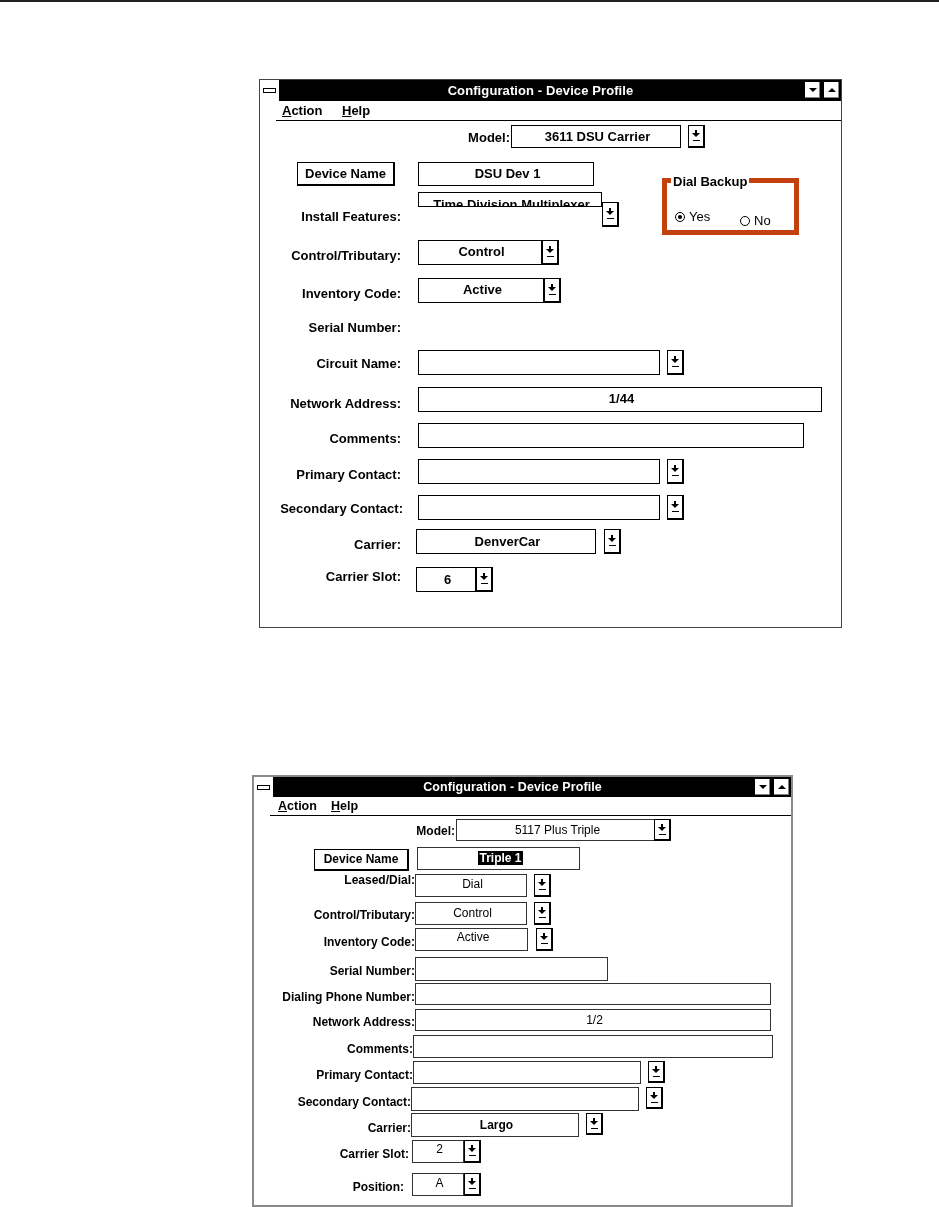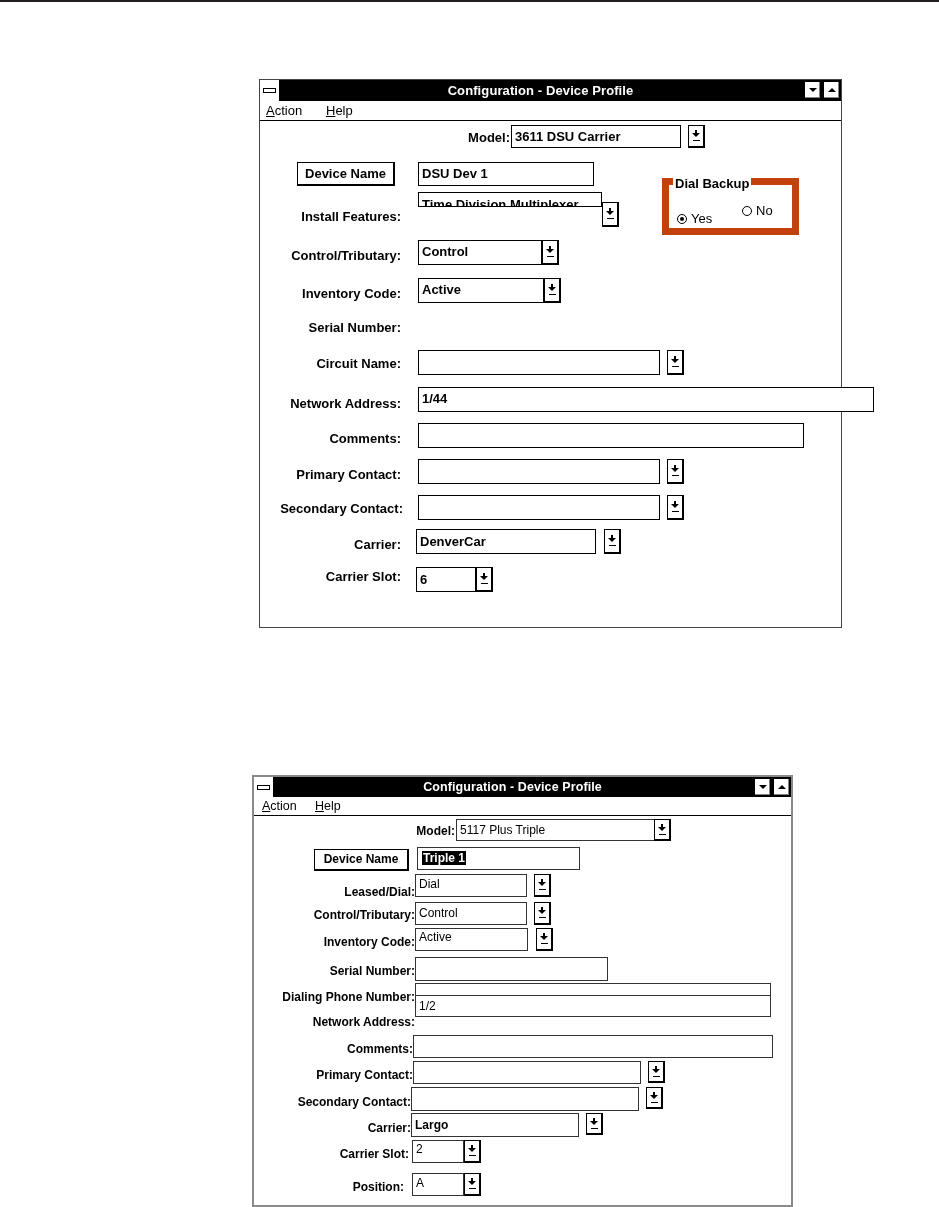"Action" .menubar { font-weight: normal -> bold; left: 0 -> 16px }
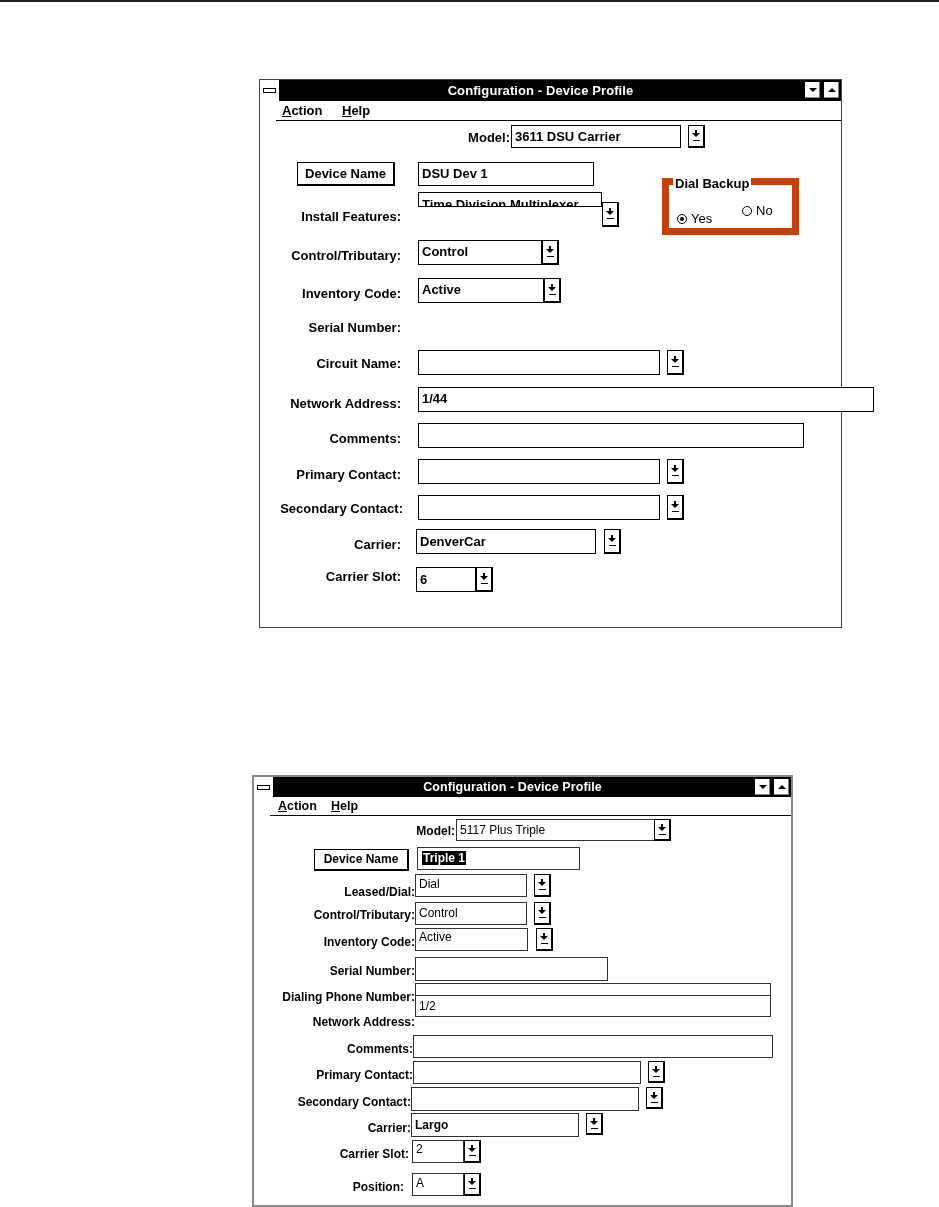"3611 DSU Carrier" .field { text-align: none -> center }
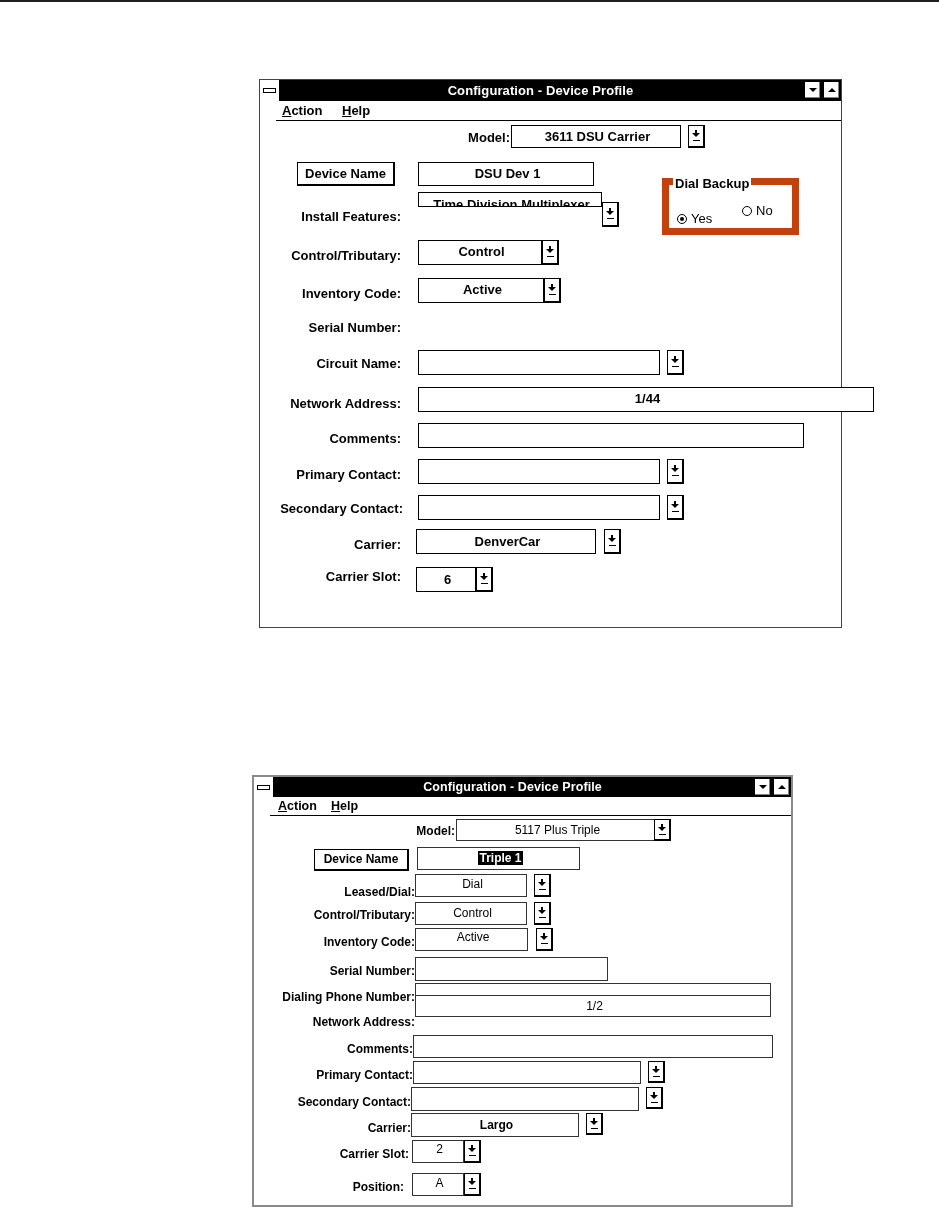"Dial Backup" .groupbox { border: 7px solid #c2410c -> 5px solid #c2410c }
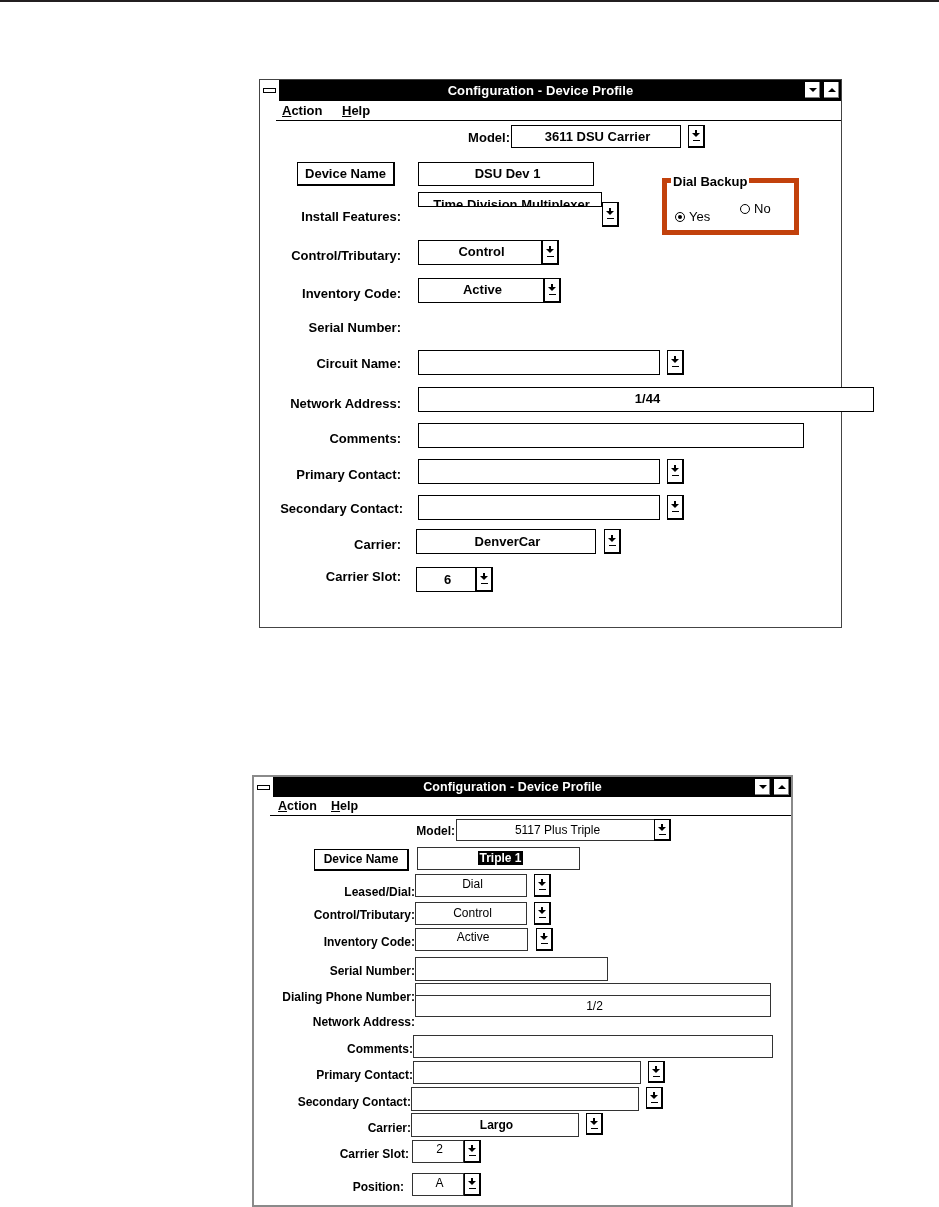"No" span.radio { top: 18px -> 30px }
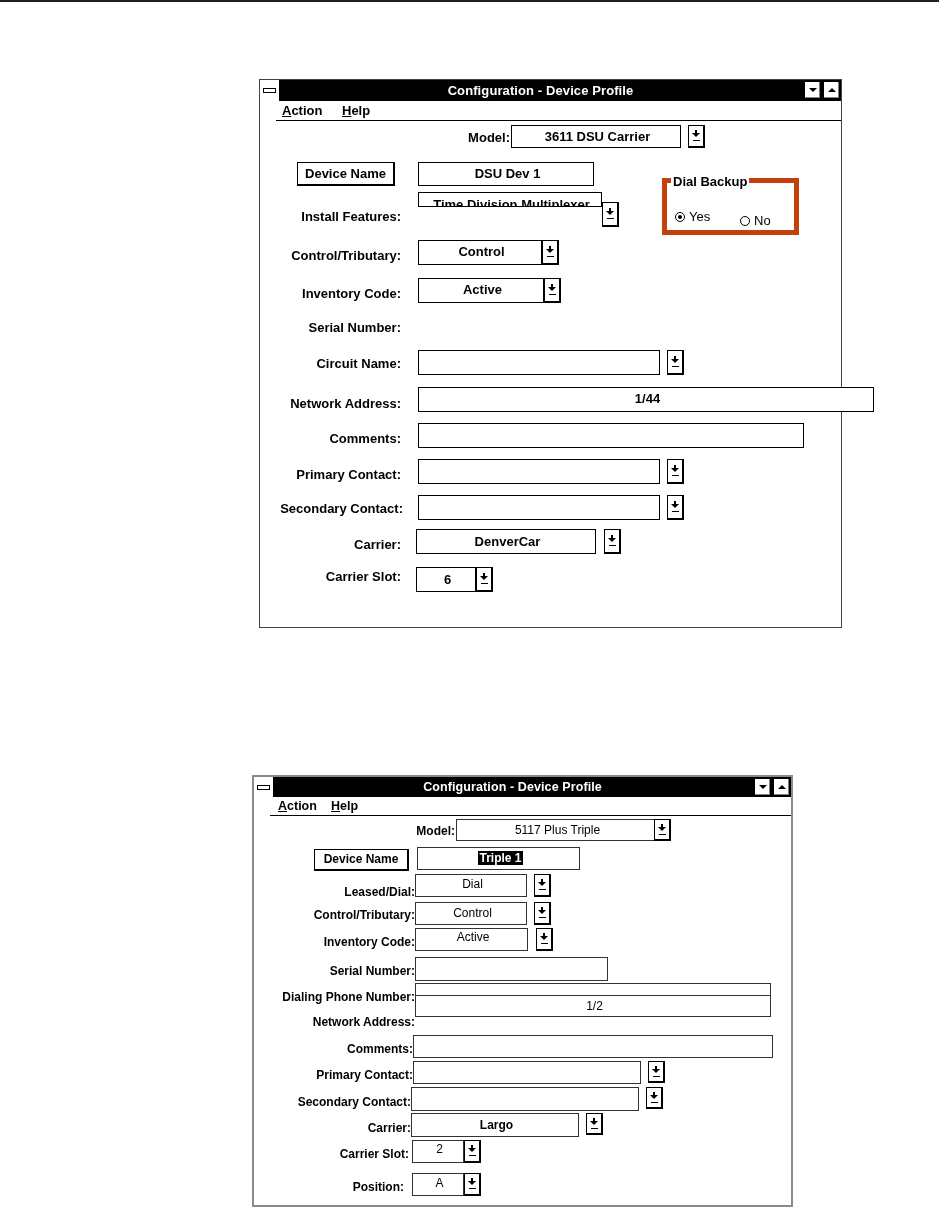"1/44" div.field { width: 456px -> 404px }
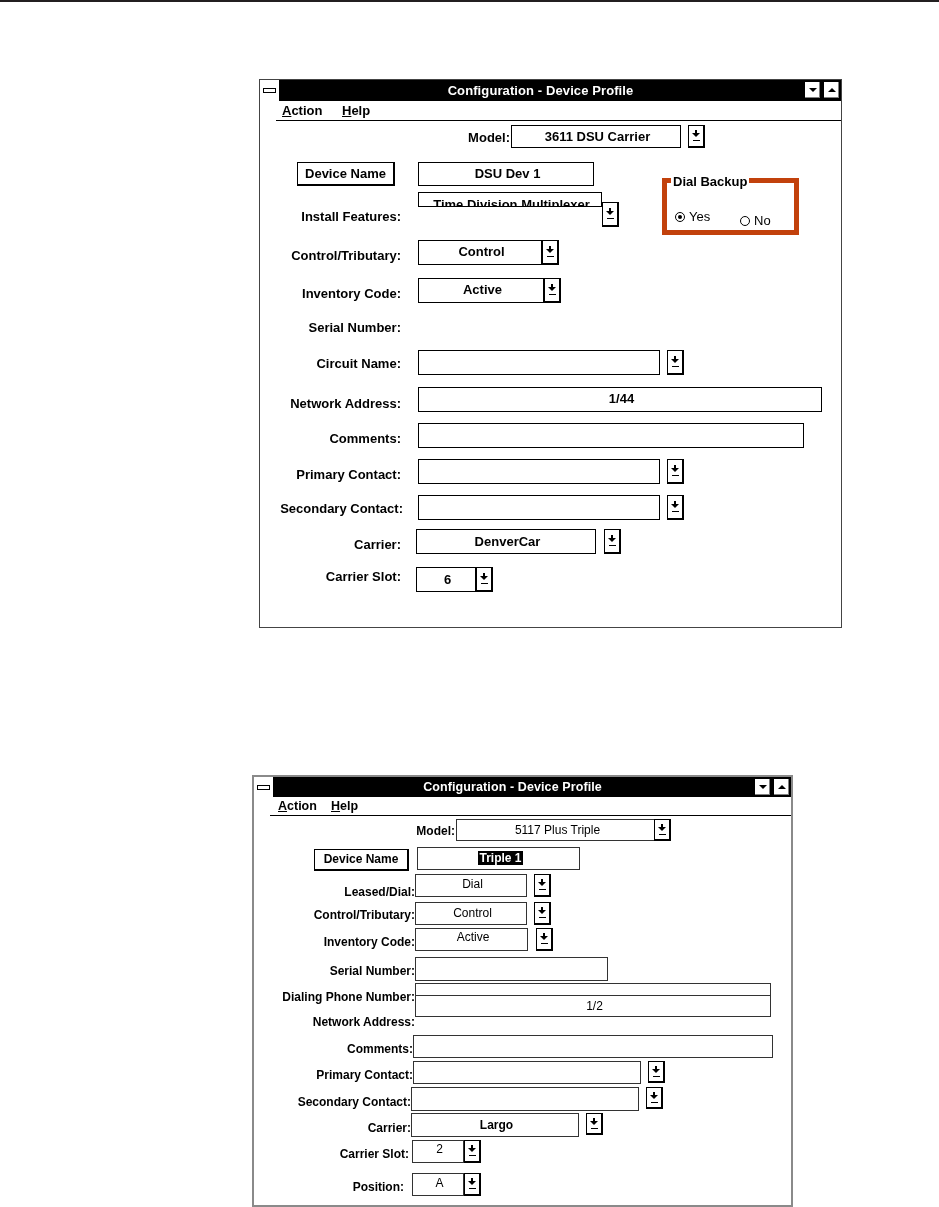"Leased/Dial:" div.lbl { top: 108px -> 96px }
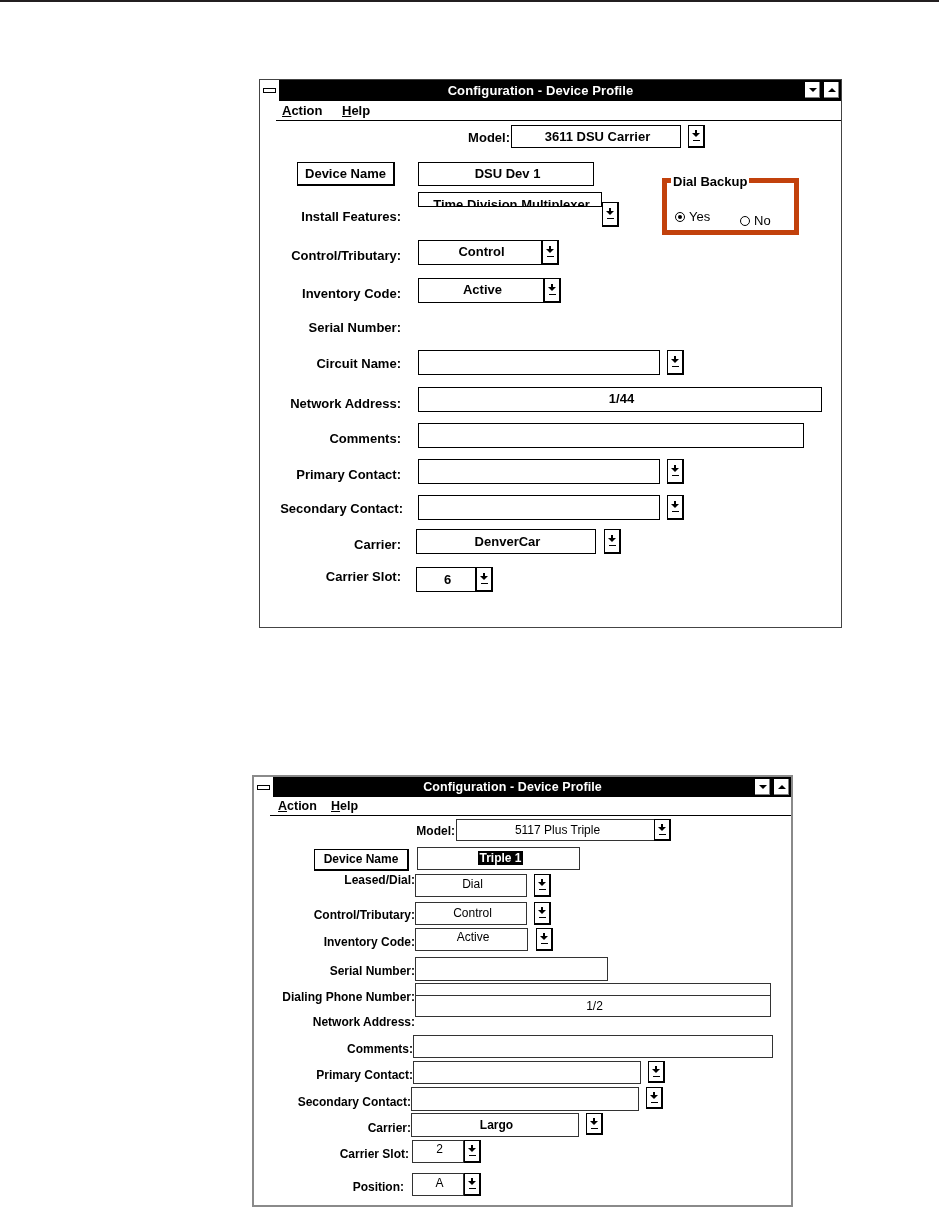"1/2" div.field { top: 218px -> 232px }
